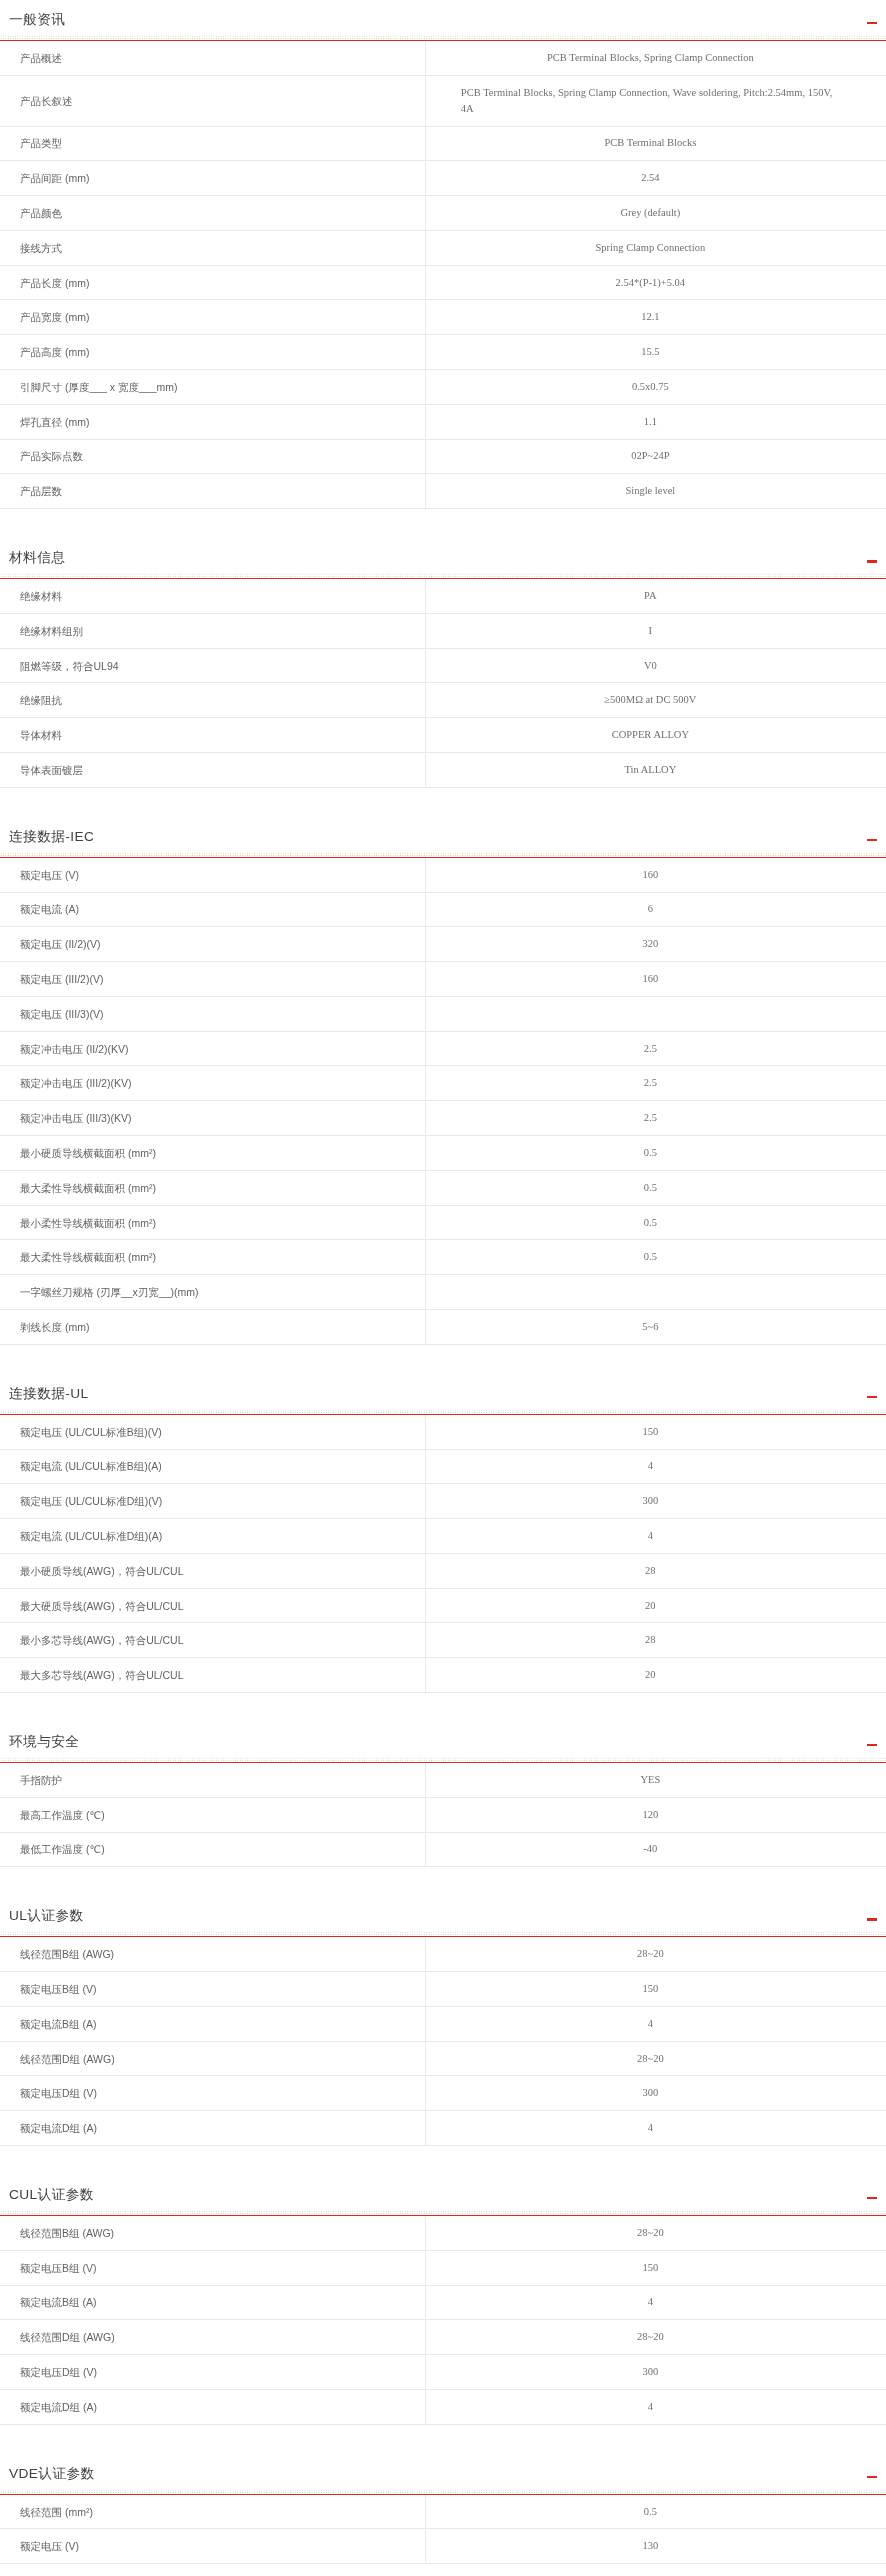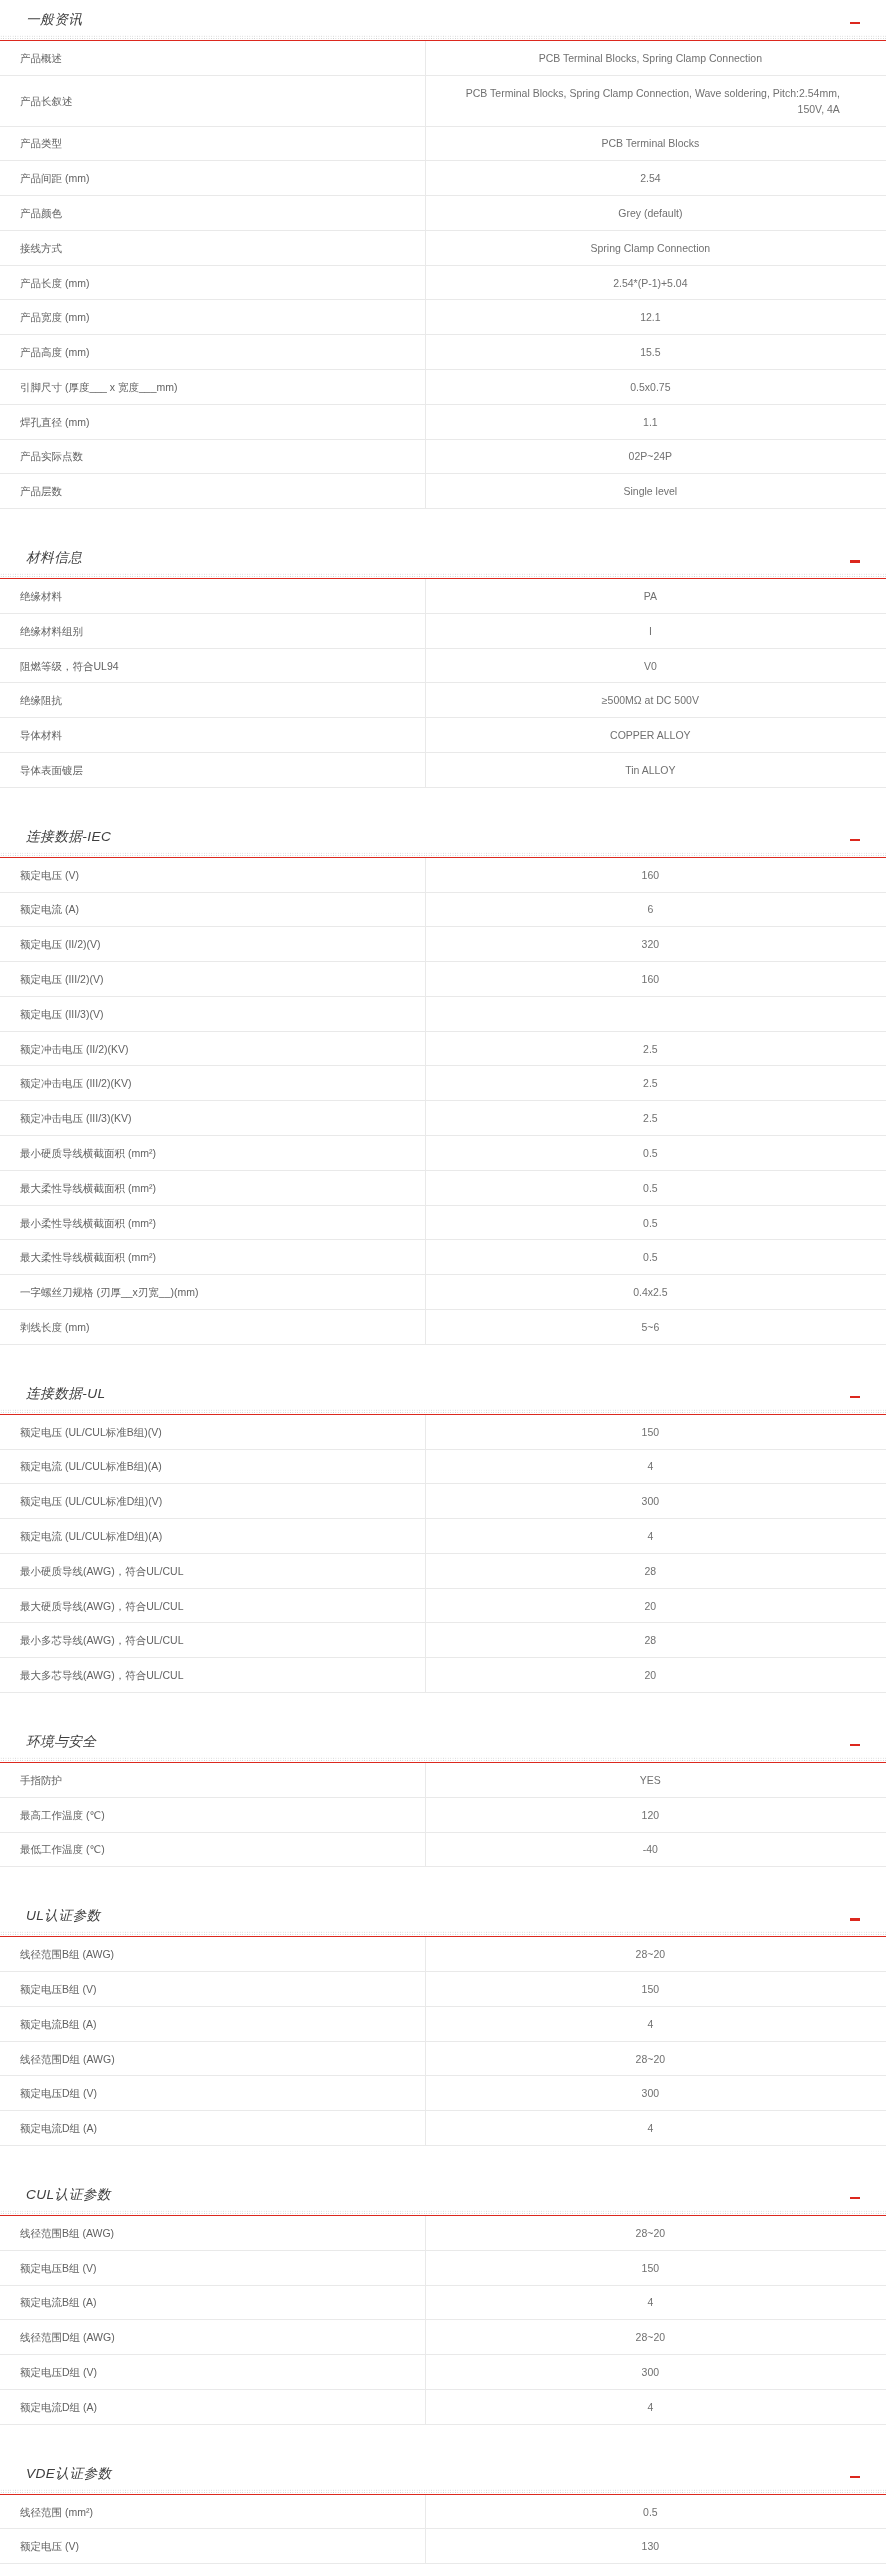"一般资讯" .section-header { font-style: italic -> none; padding: 0 26px -> 0 9px }
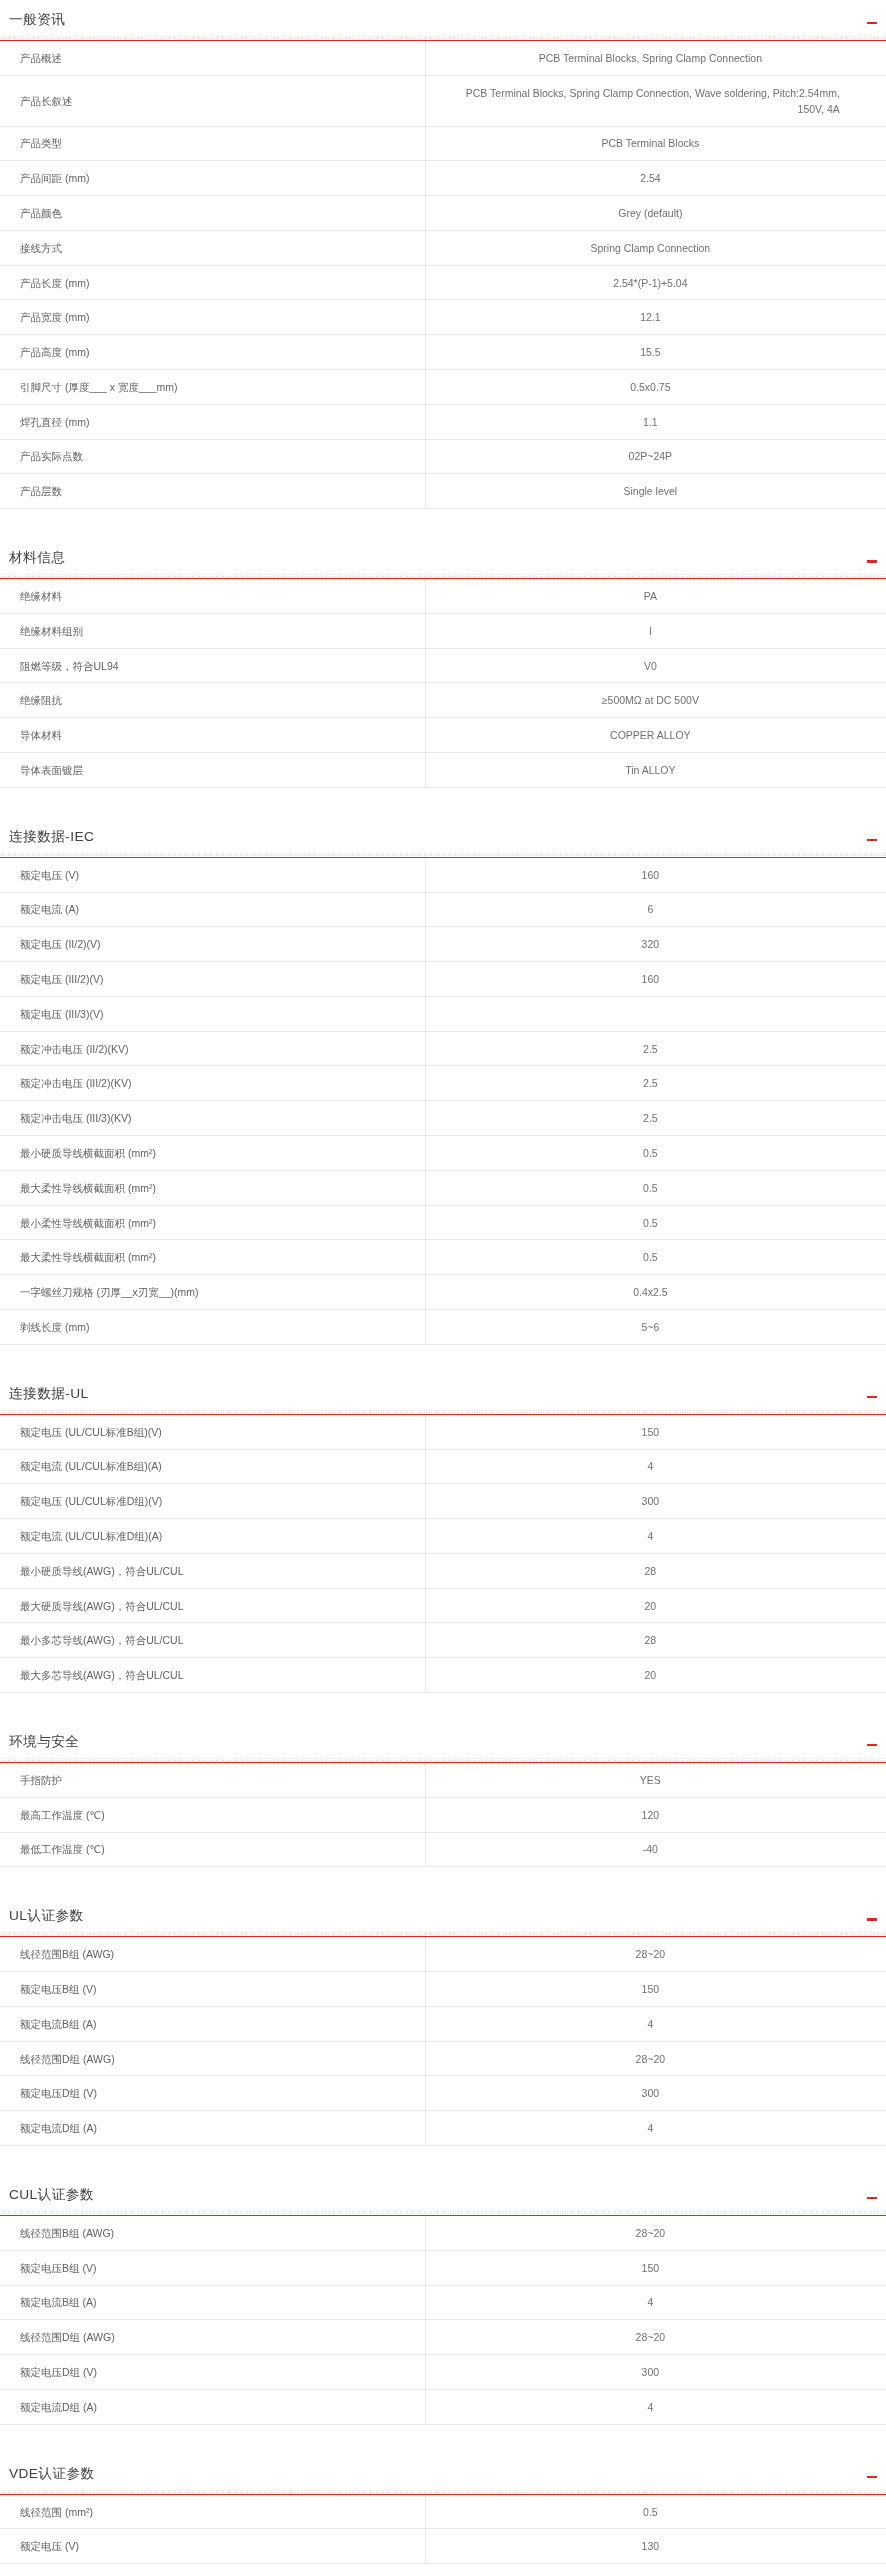"PCB Terminal Blocks, Spring Clamp" .cell.value { font-family: none -> Liberation Serif, serif; text-align: right -> left }
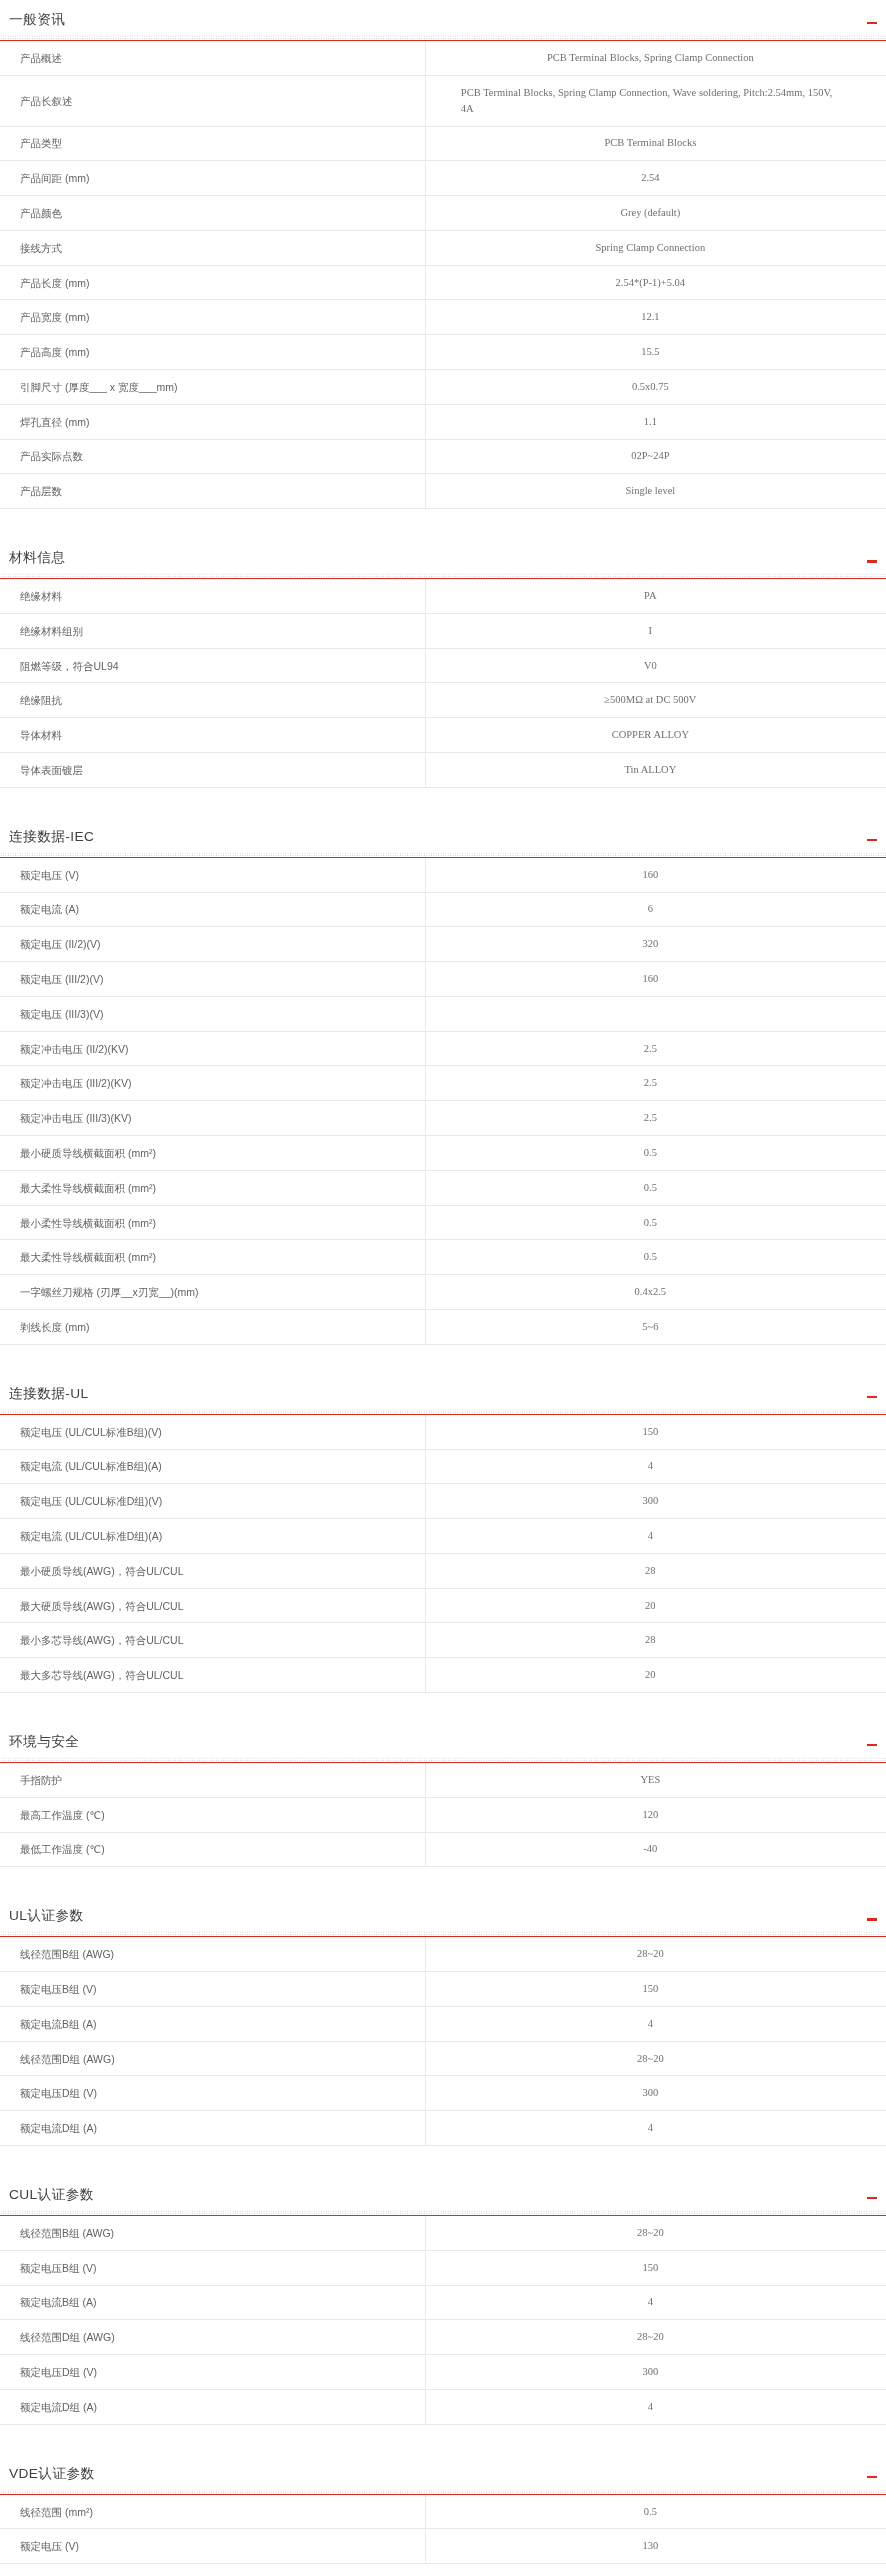"0.4x2.5" div.cell { html: <div> <span>0.4x2.5</span> </div> -> none }
